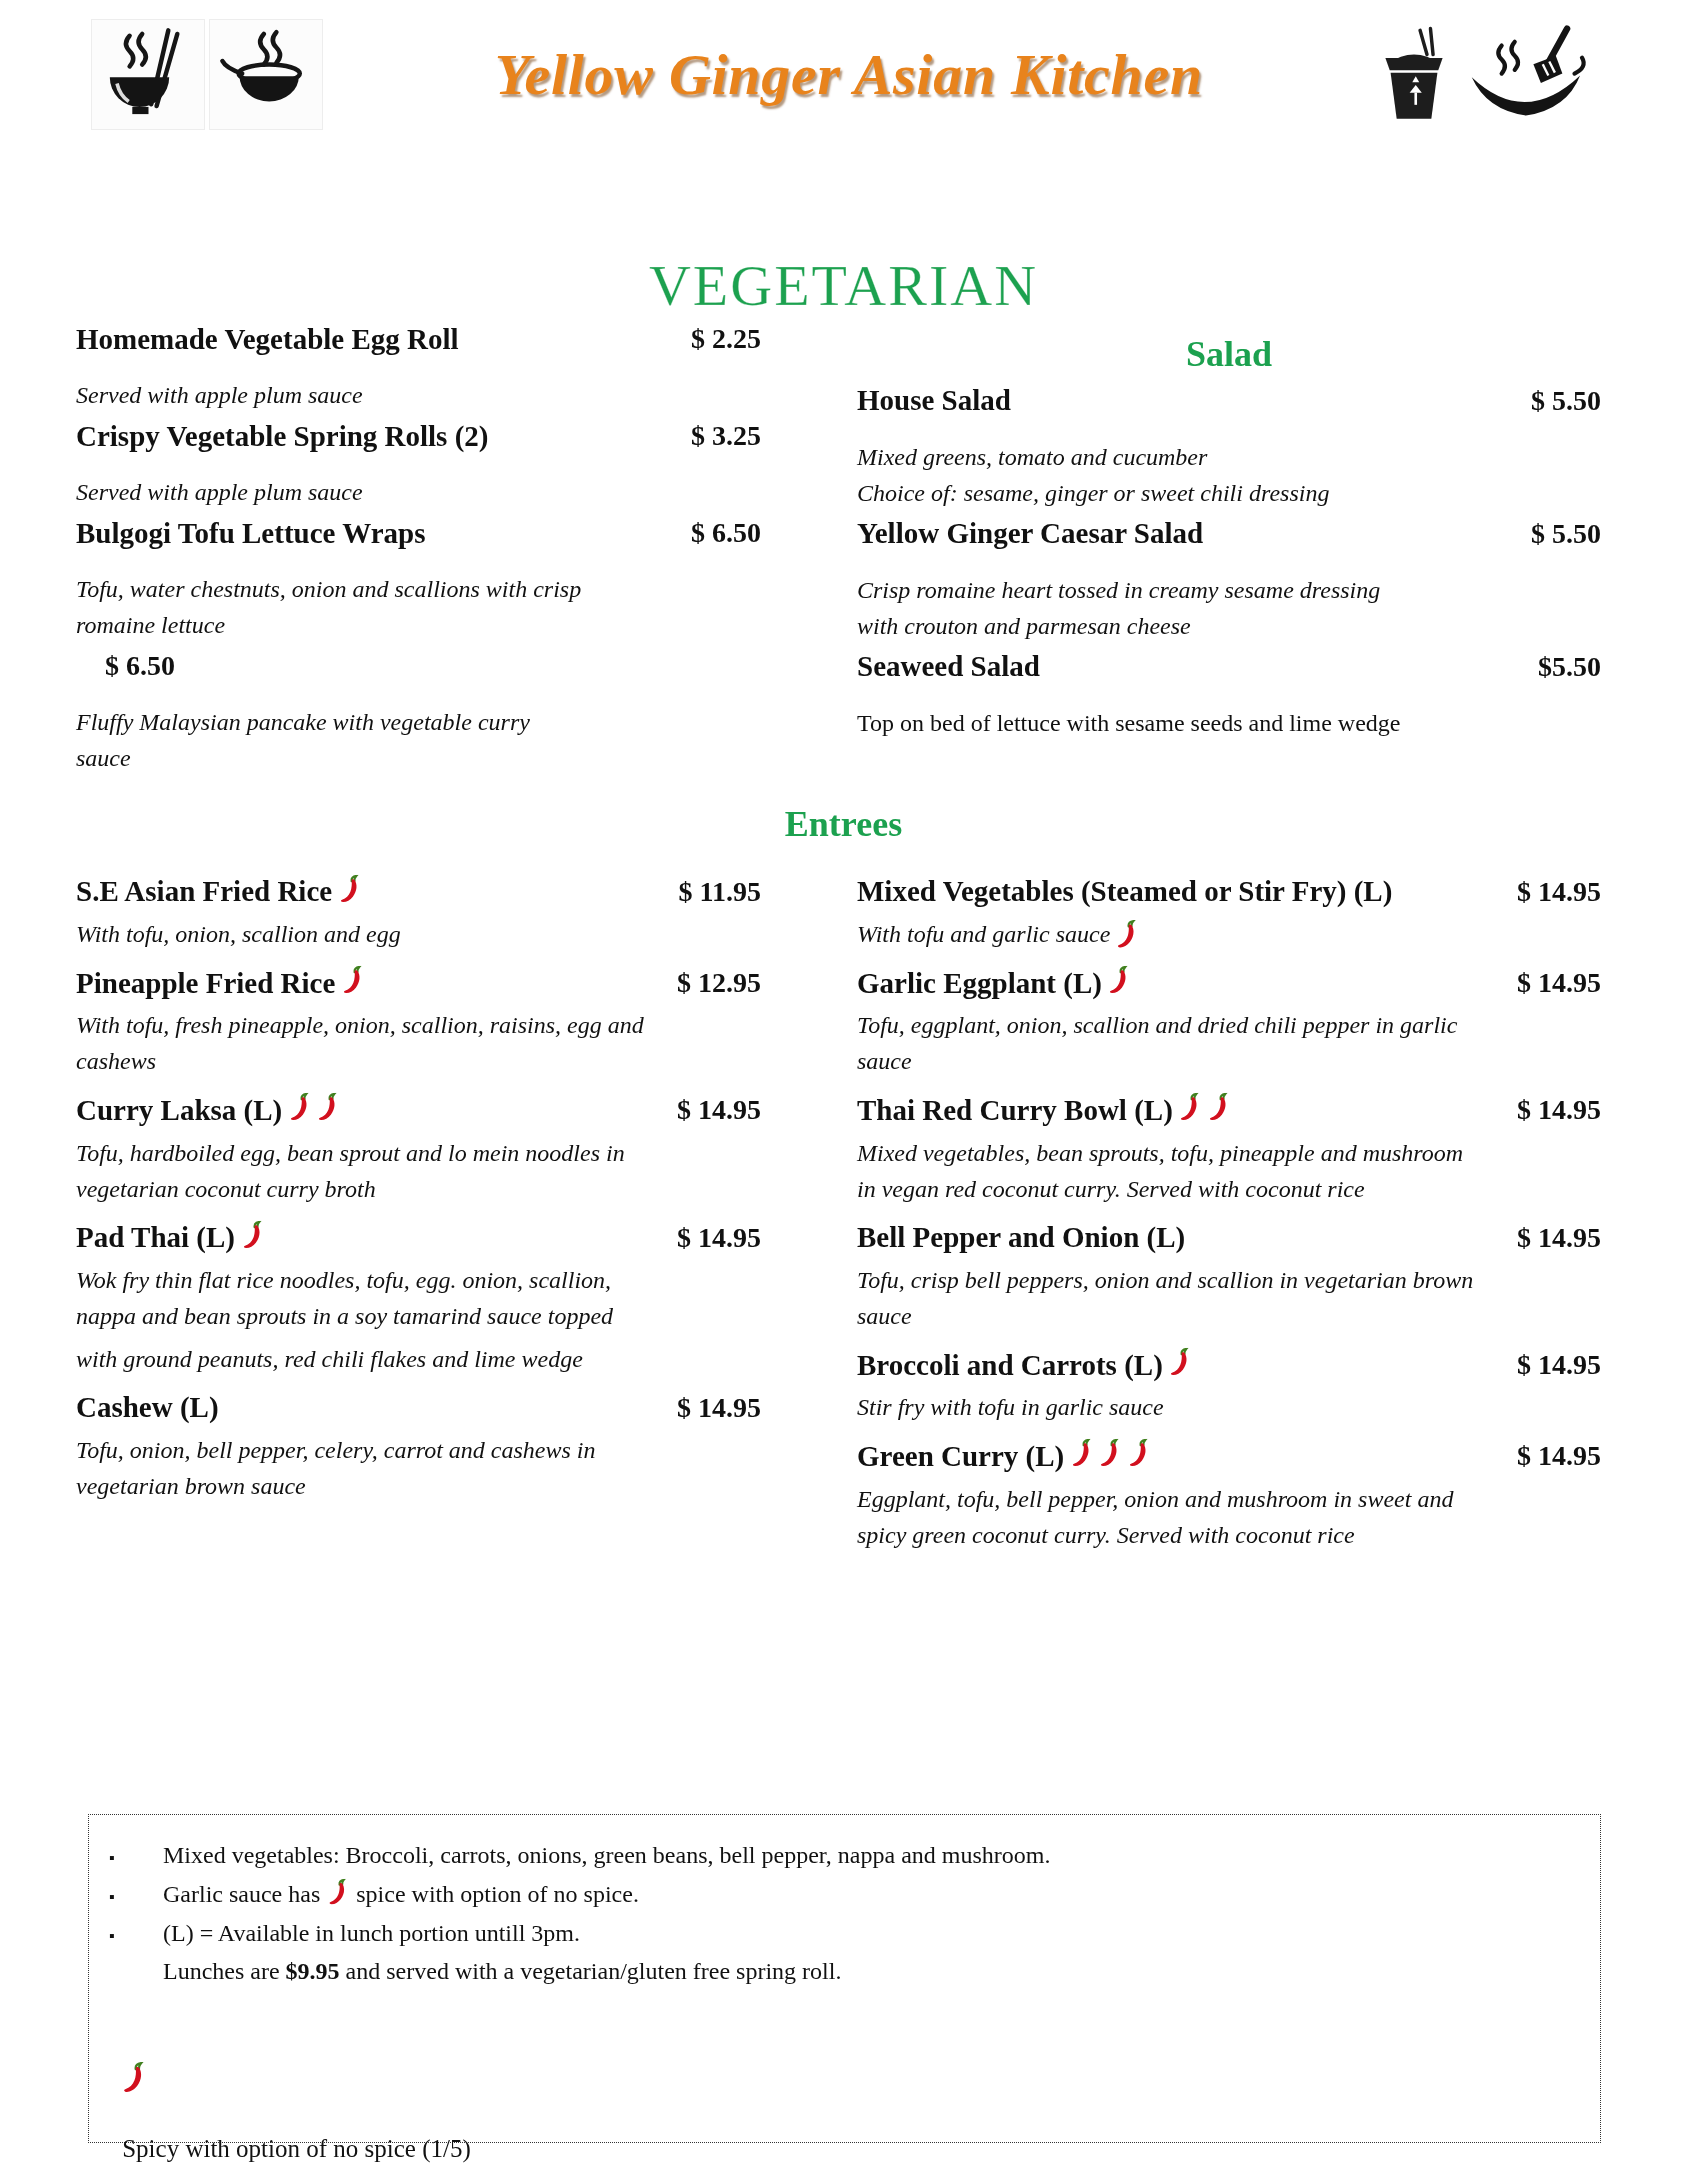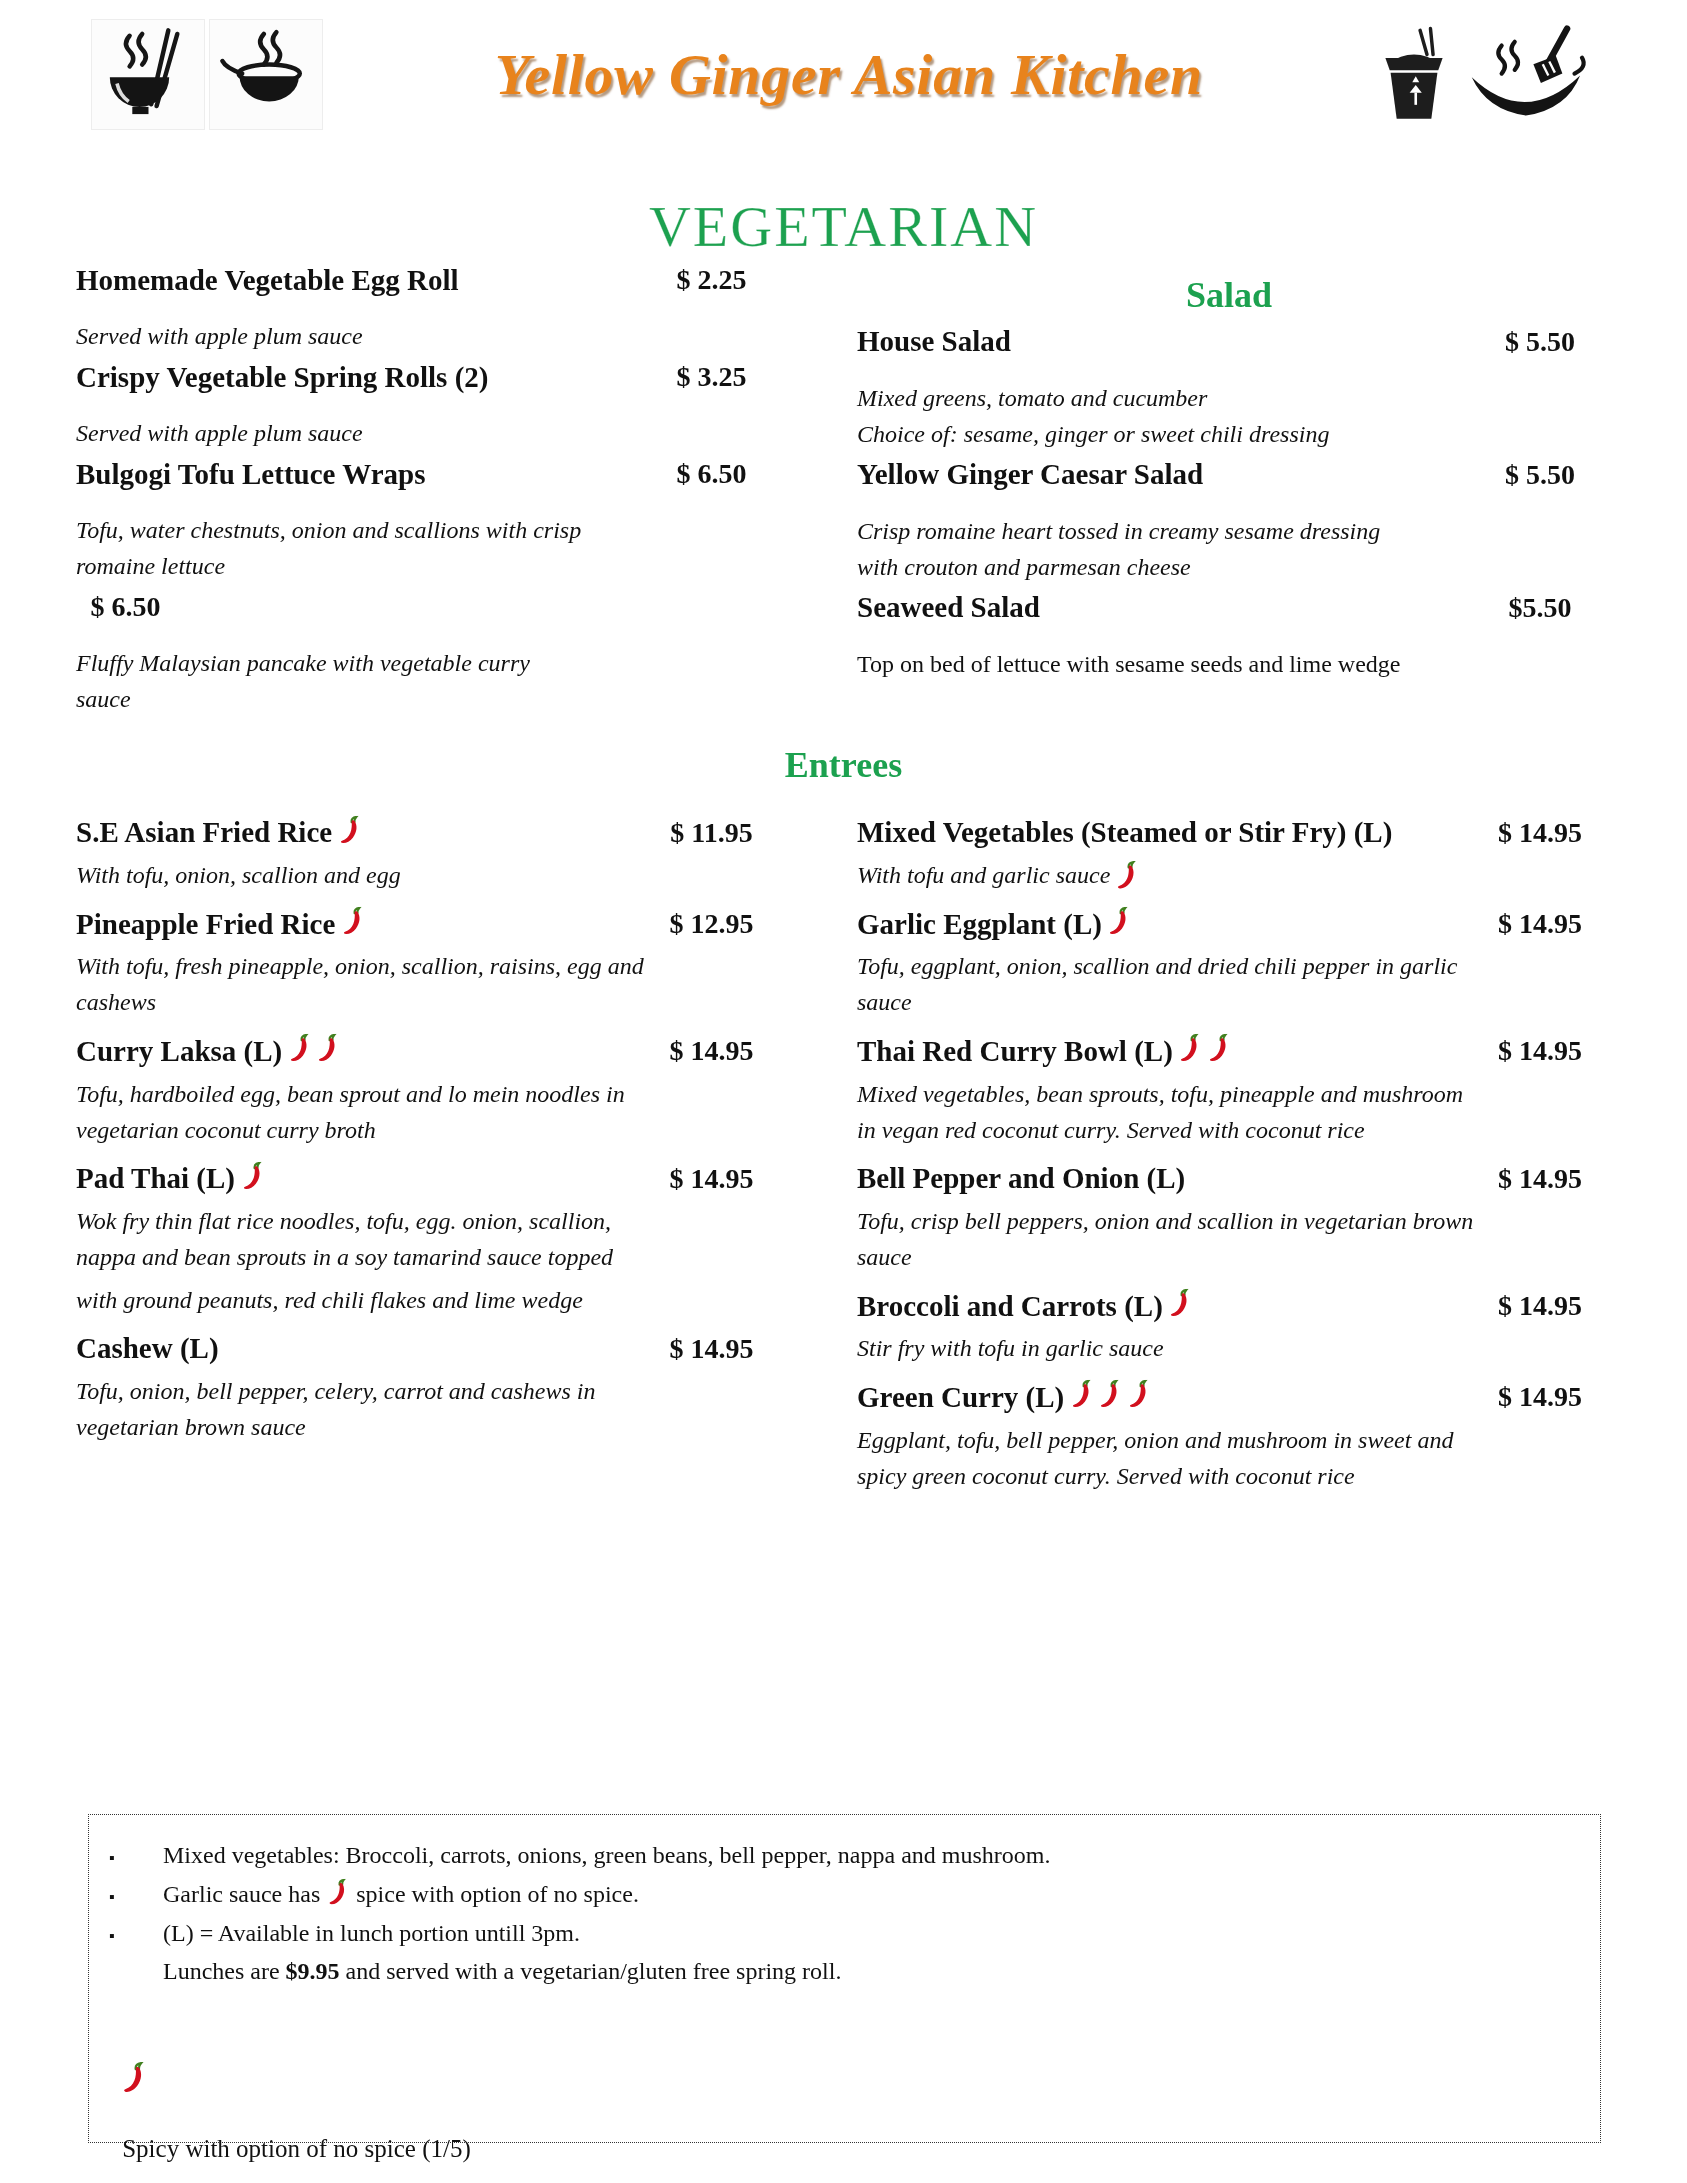"VEGETARIAN" .page-title { margin-top: 56px -> 115px }
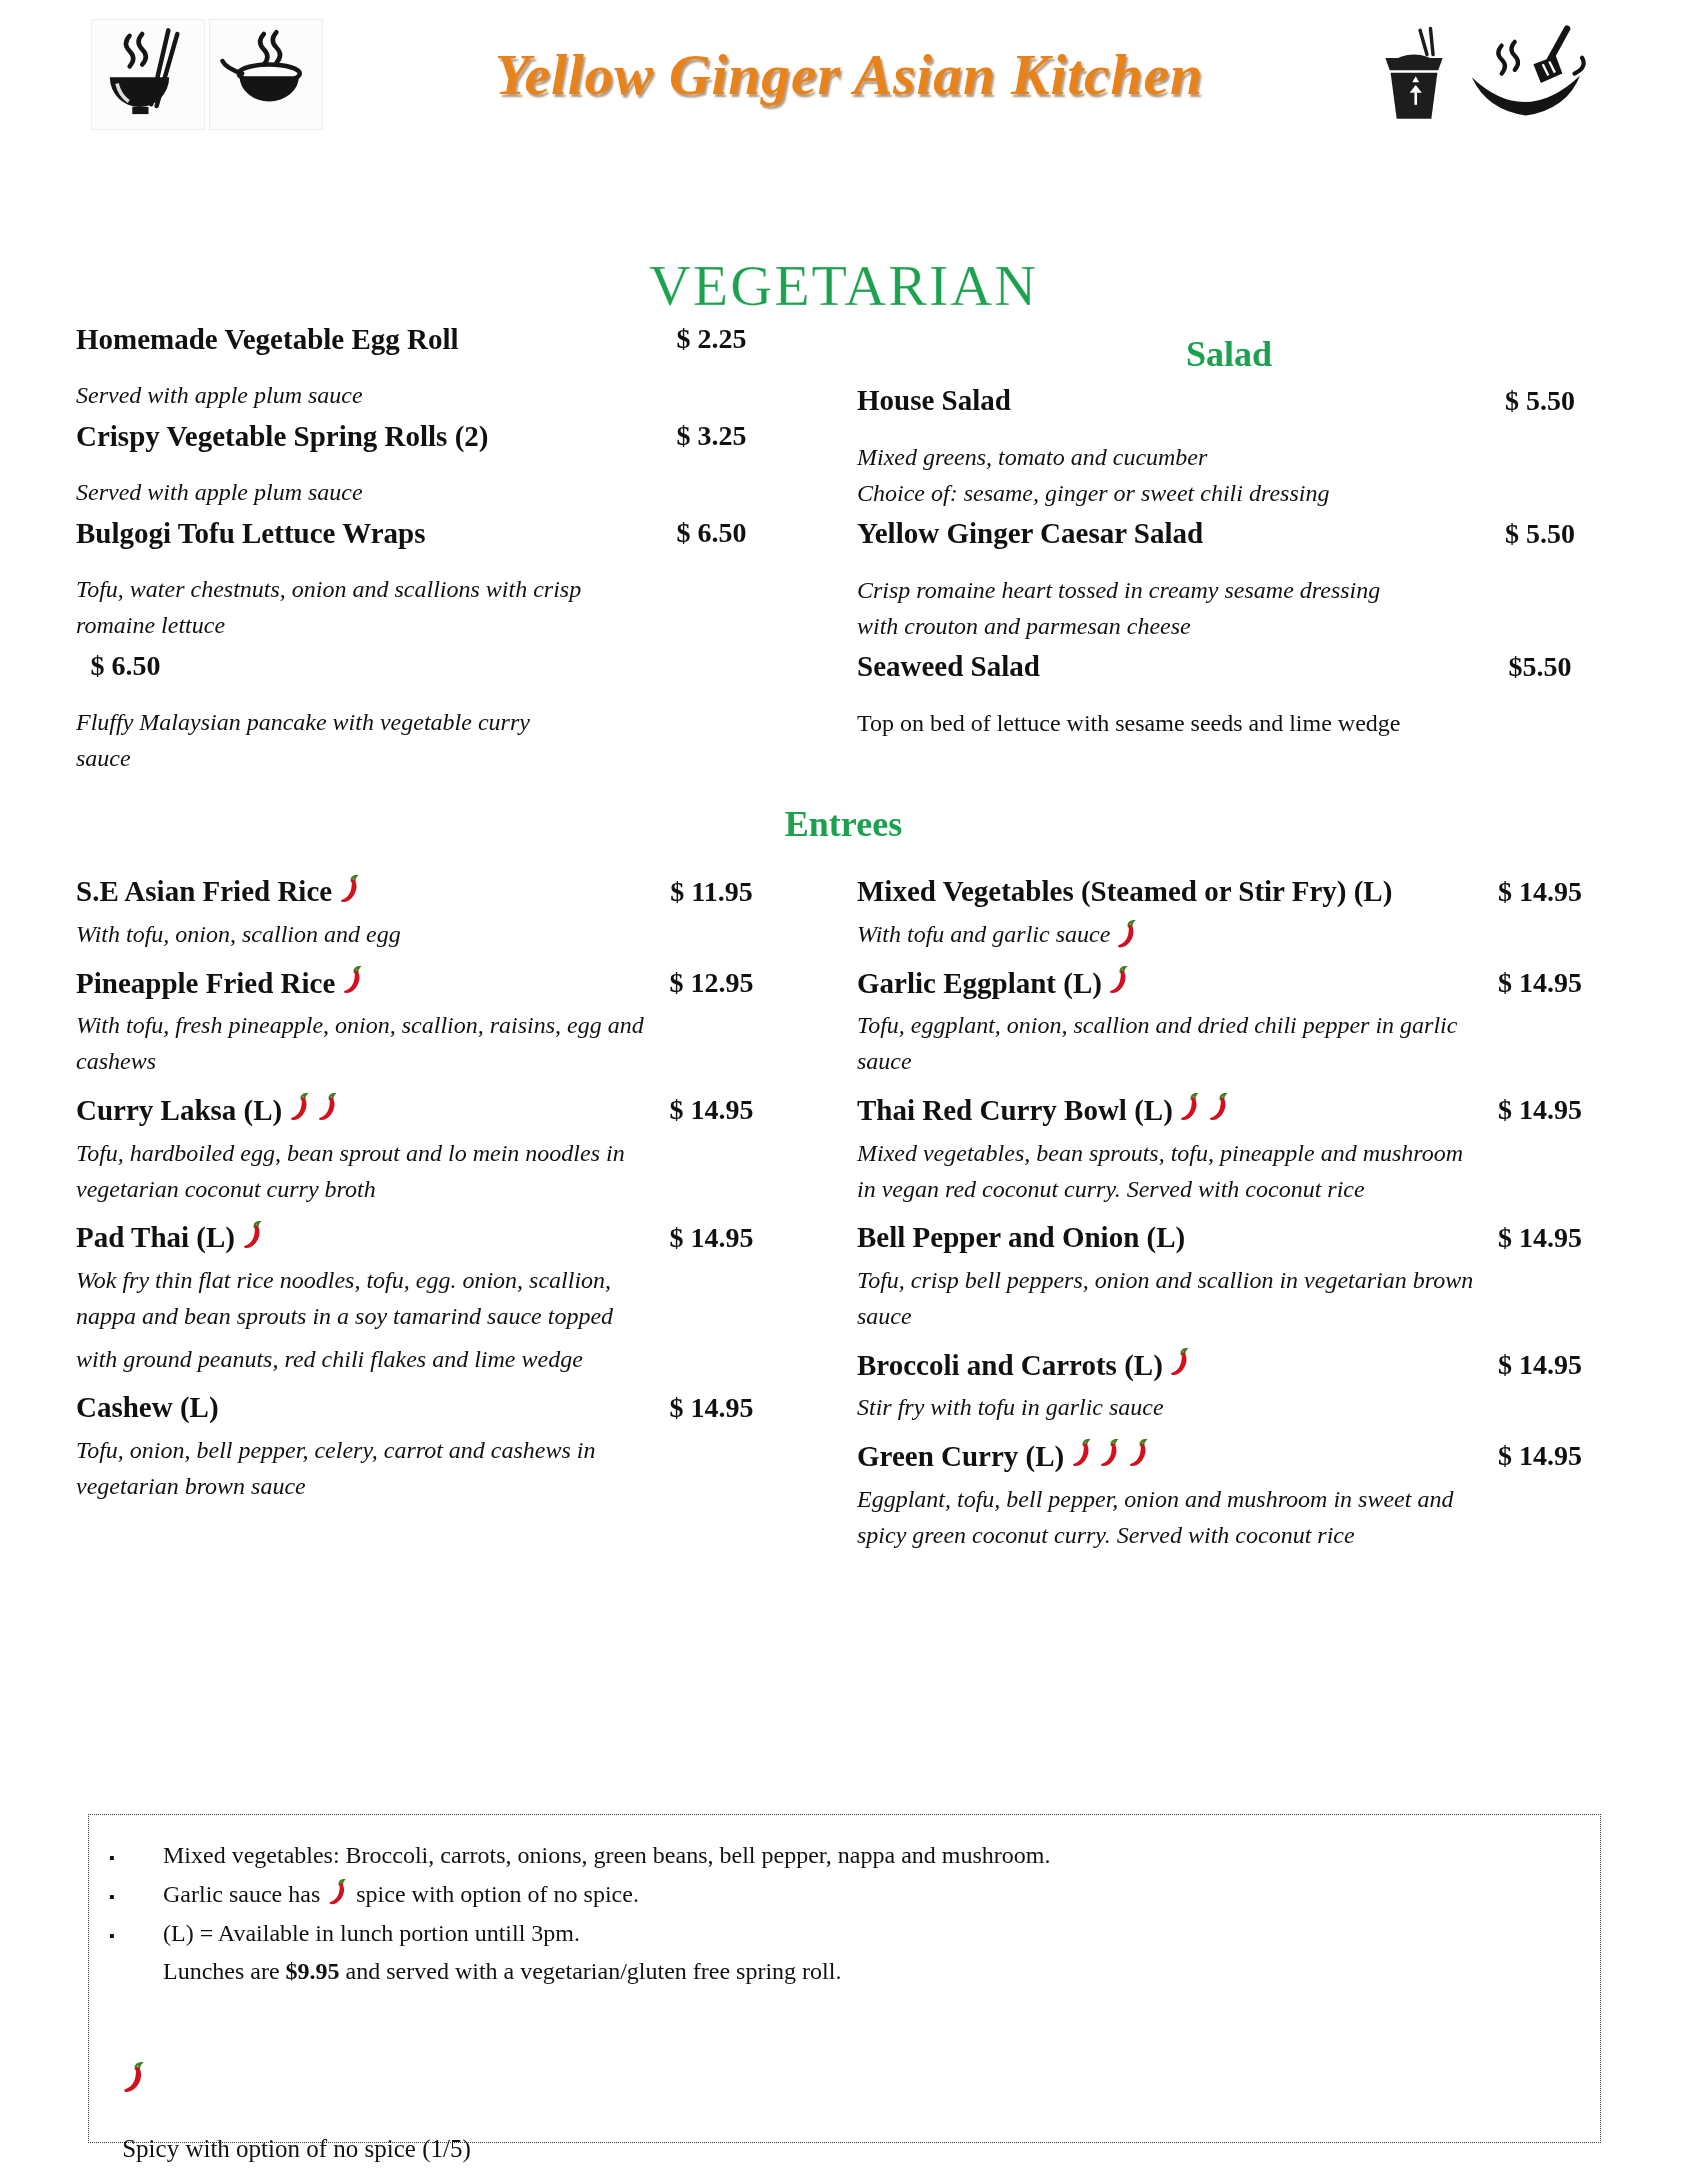"$ 2.25" .price { text-align: center -> right }
